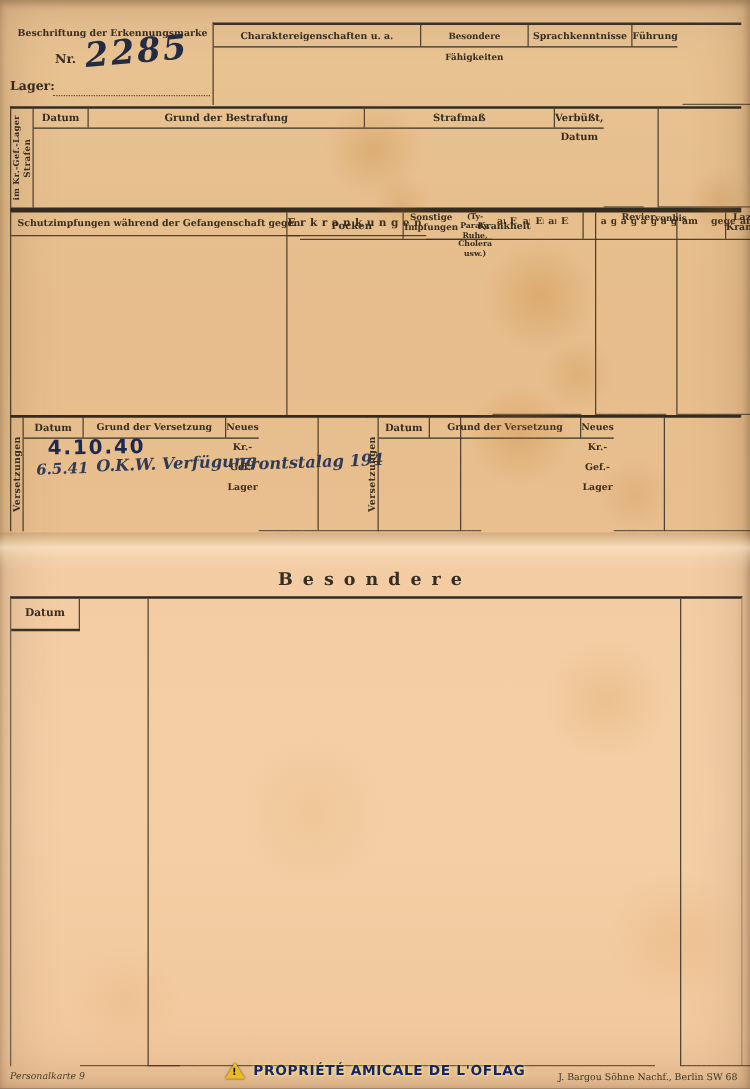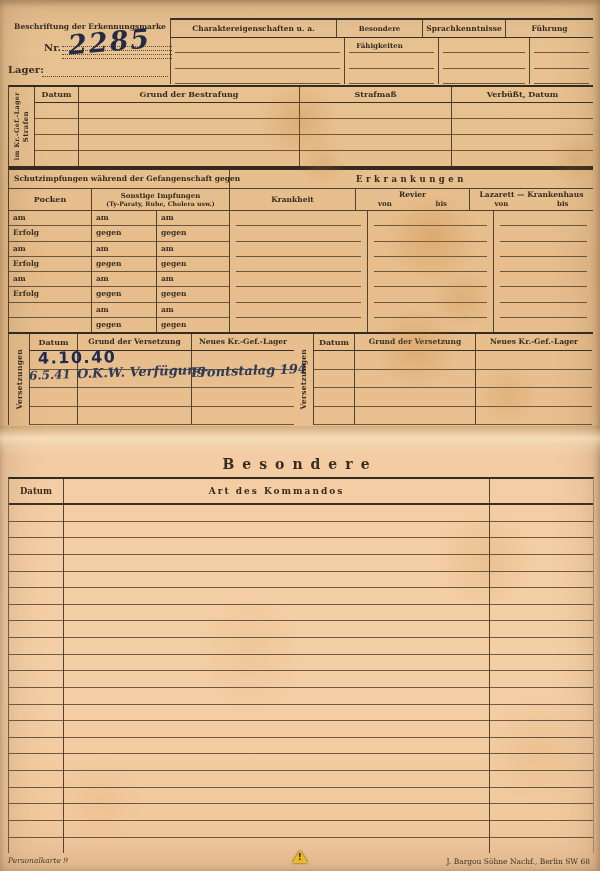"Datum" .col { flex-direction: column -> row }
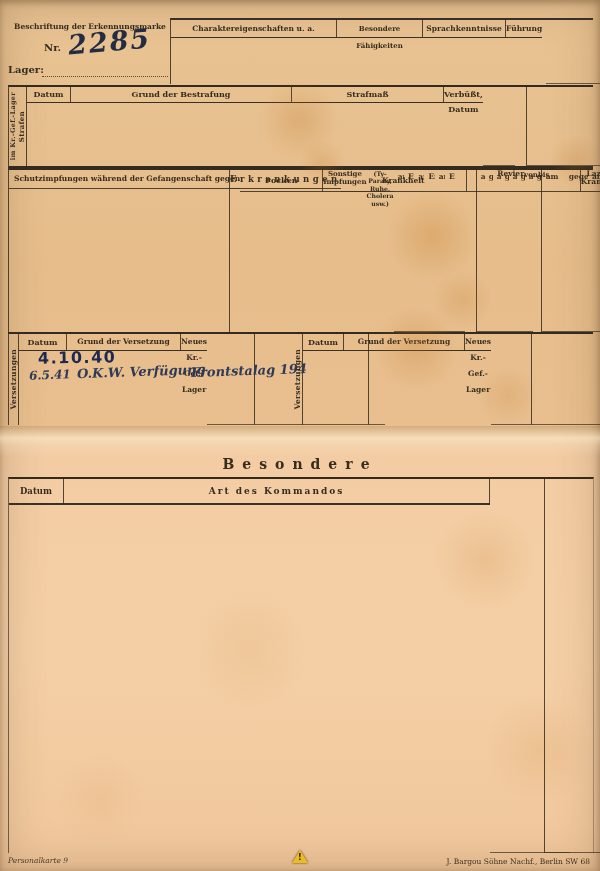"Art des Kommandos" div.fx { html: <div>Art des Kommandos</div> -> none }
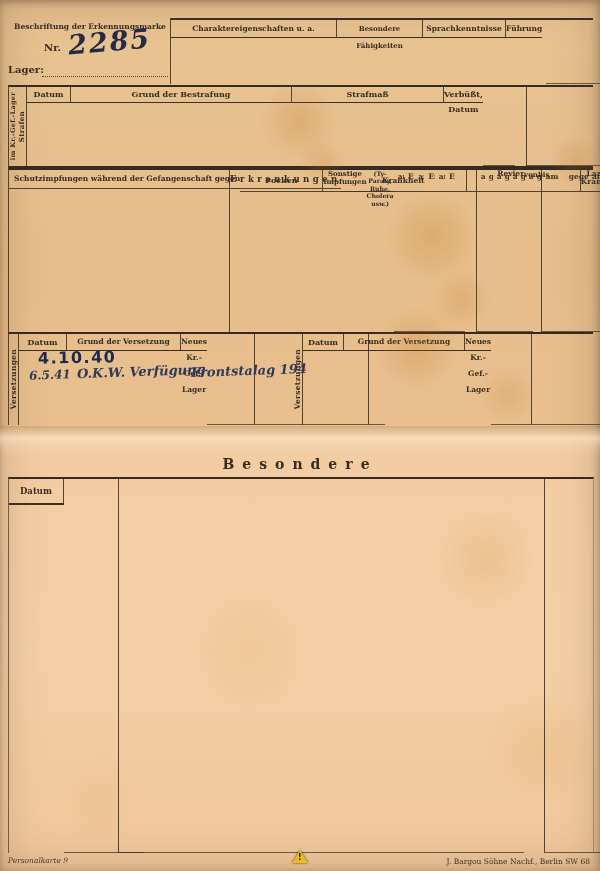"PROPRIÉTÉ AMICALE DE L'OFLAG" span { html: none -> <span>PROPRIÉTÉ AMICALE DE L'OFLAG</span> }
